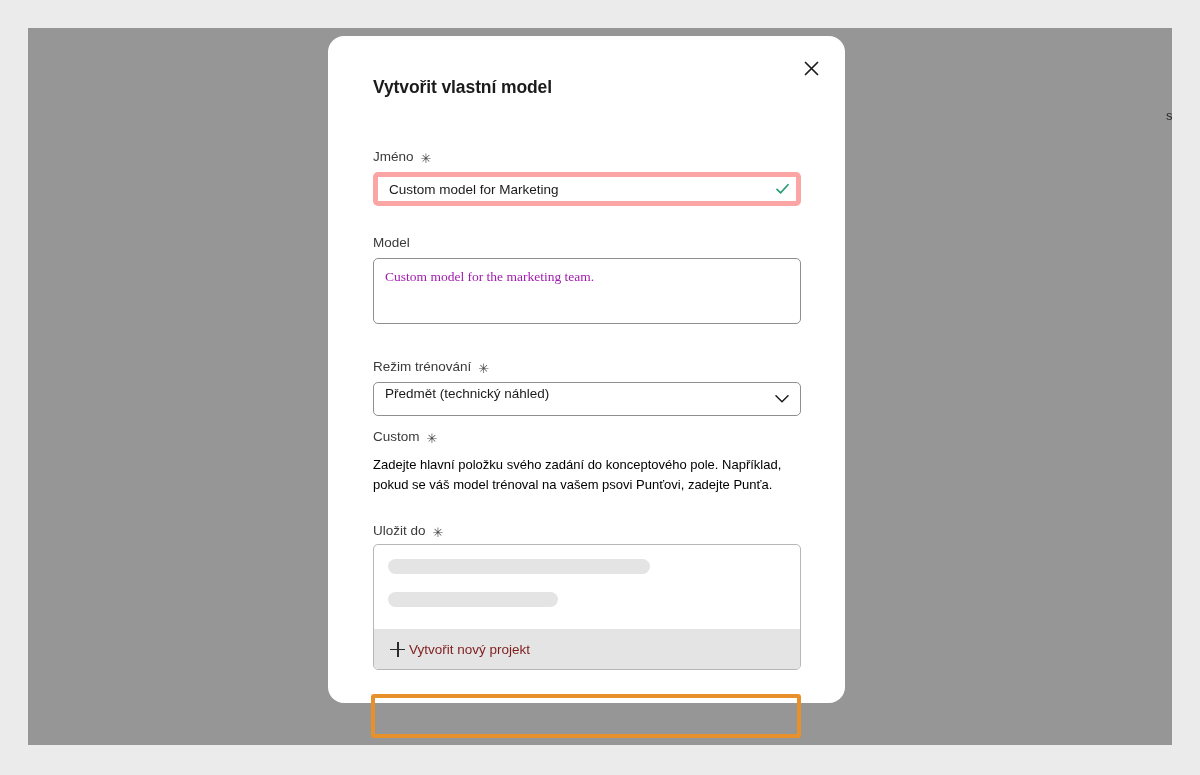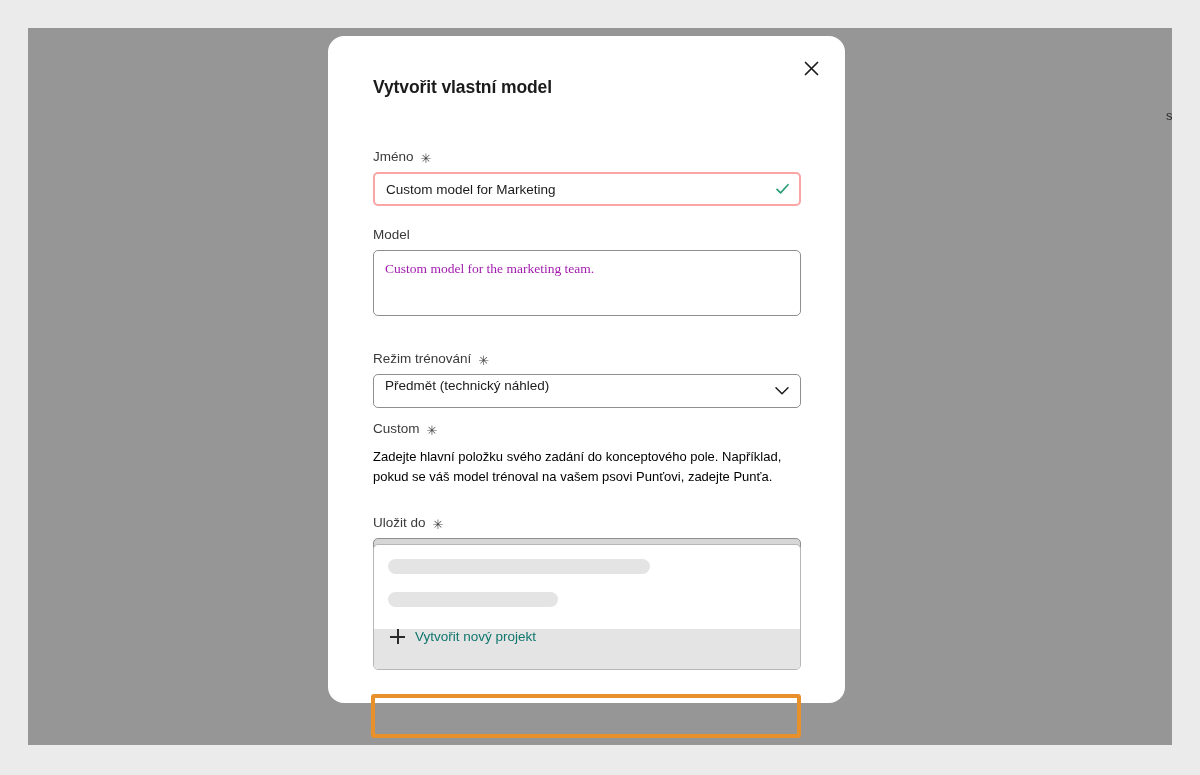"Jméno" .gap-name { margin-bottom: 20px -> 28px }
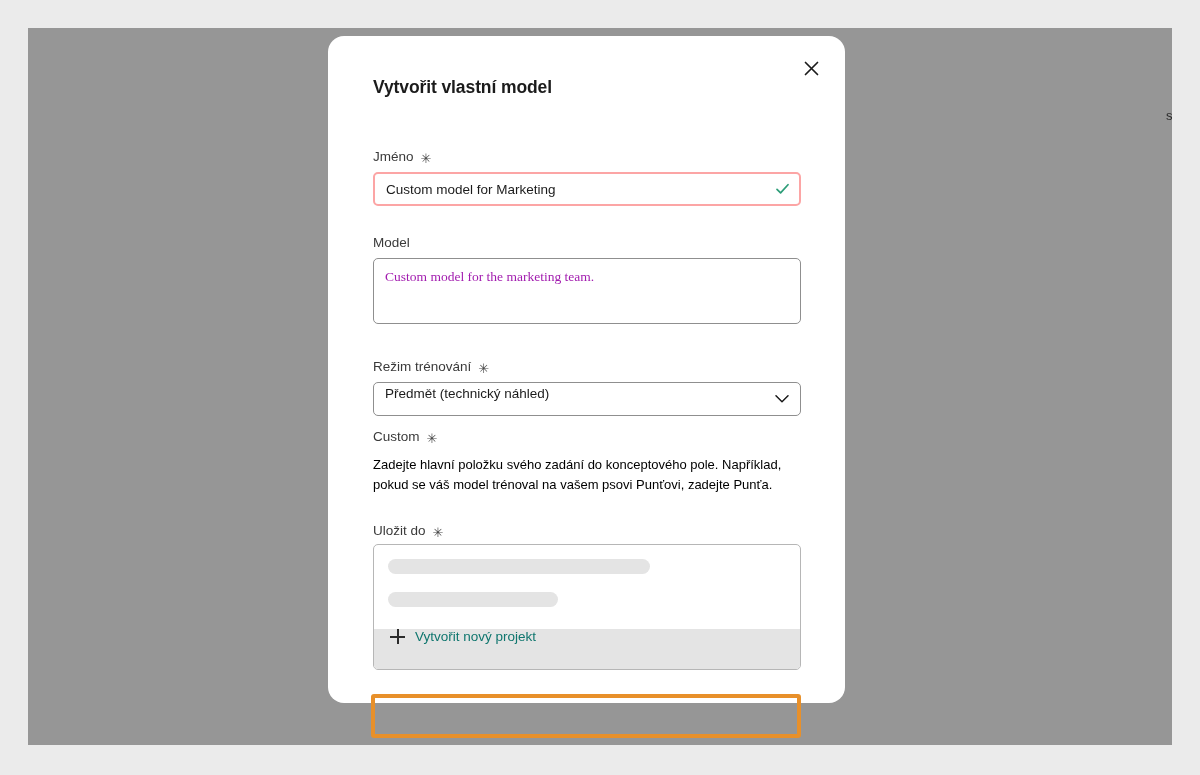"Custom model for Marketing" .text-input { border: 2px solid #fca5a5 -> 5px solid #fca5a5 }
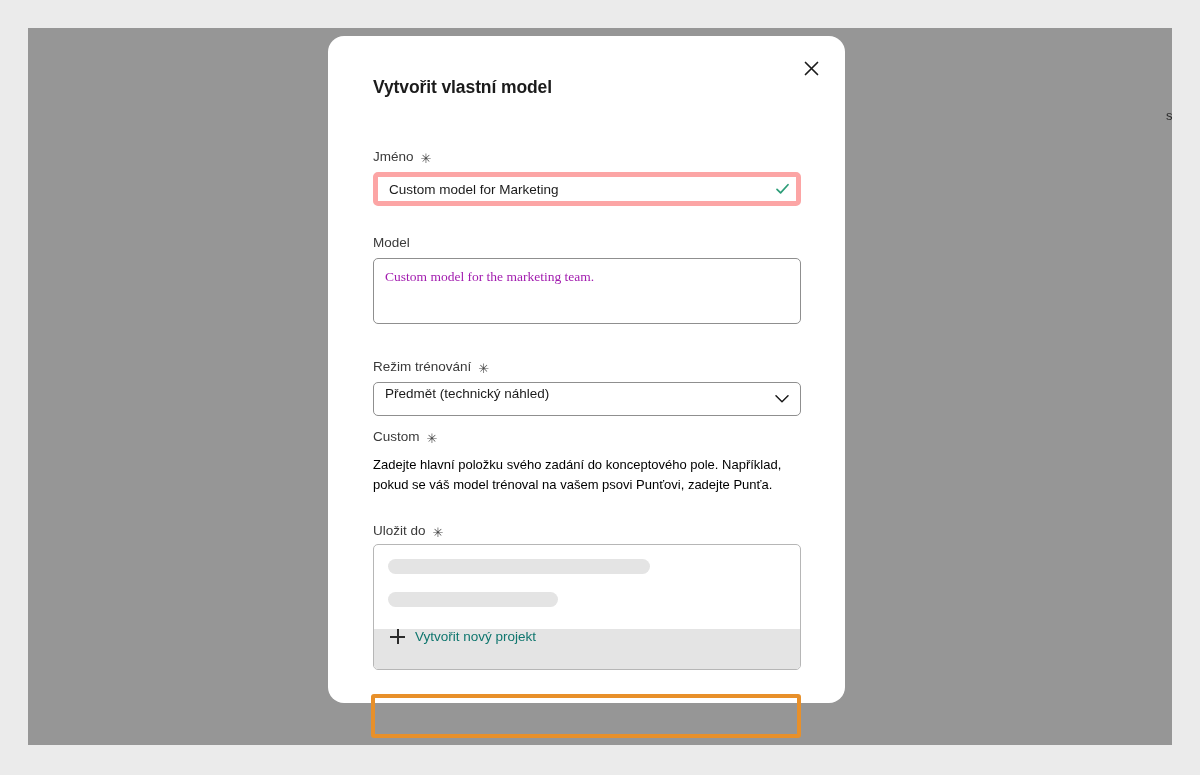"Vytvořit nový projekt" .create-row { align-items: flex-start -> center; color: #0f766e -> #7f1d1d; gap: 10px -> 4px }
